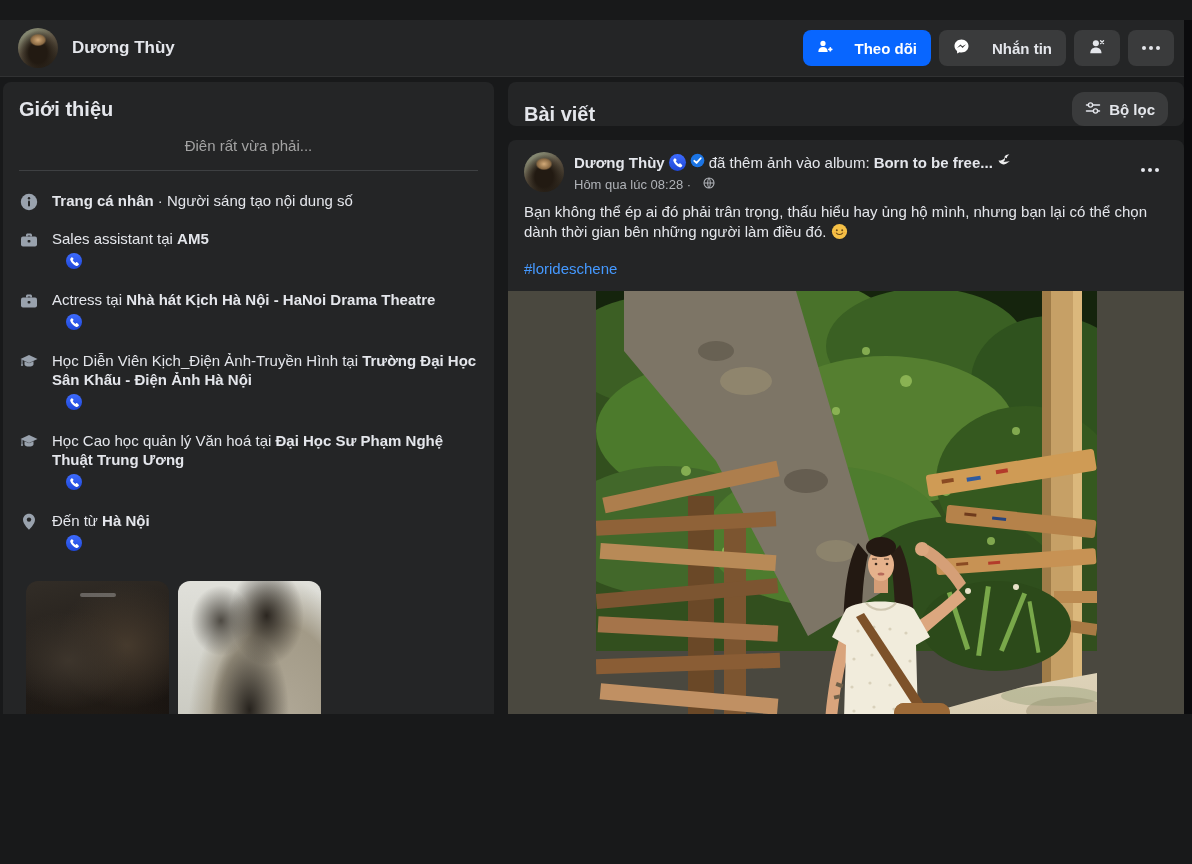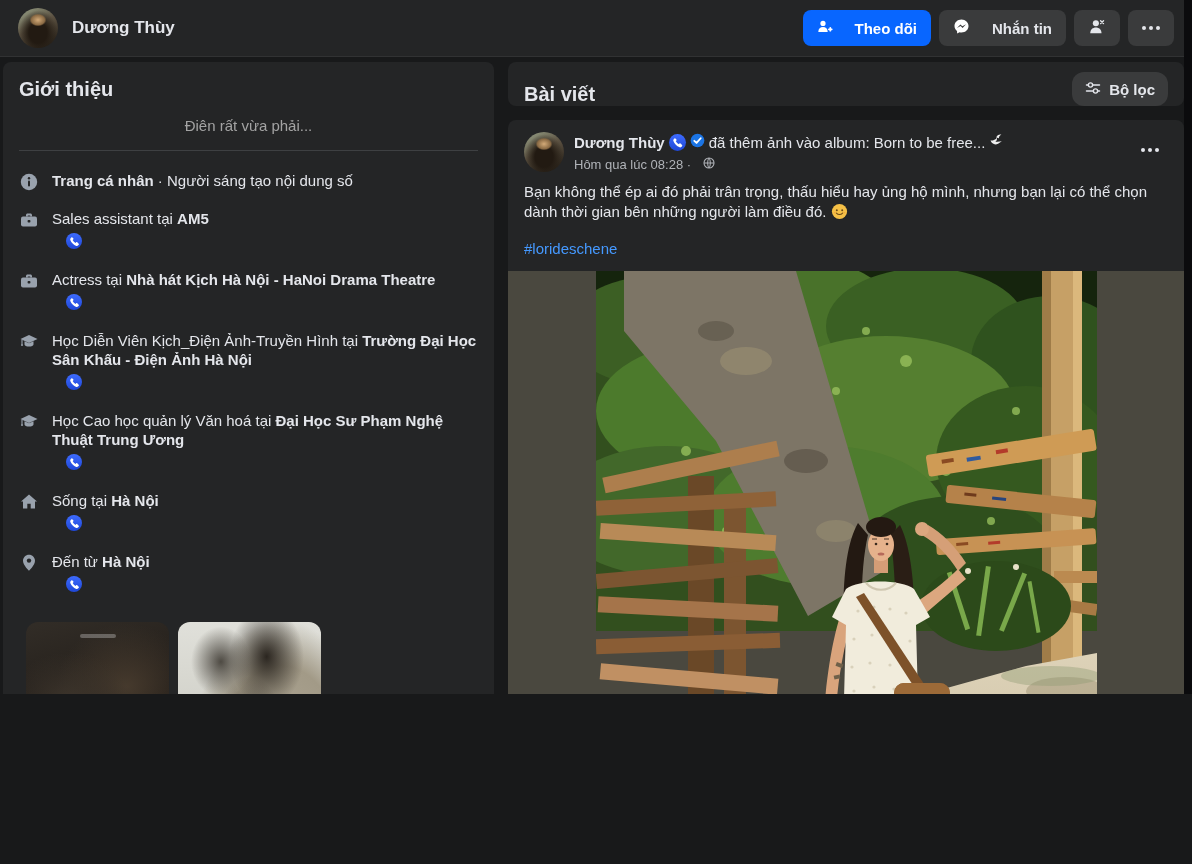"Dương Thùy" .stage { margin-top: none -> 20px }
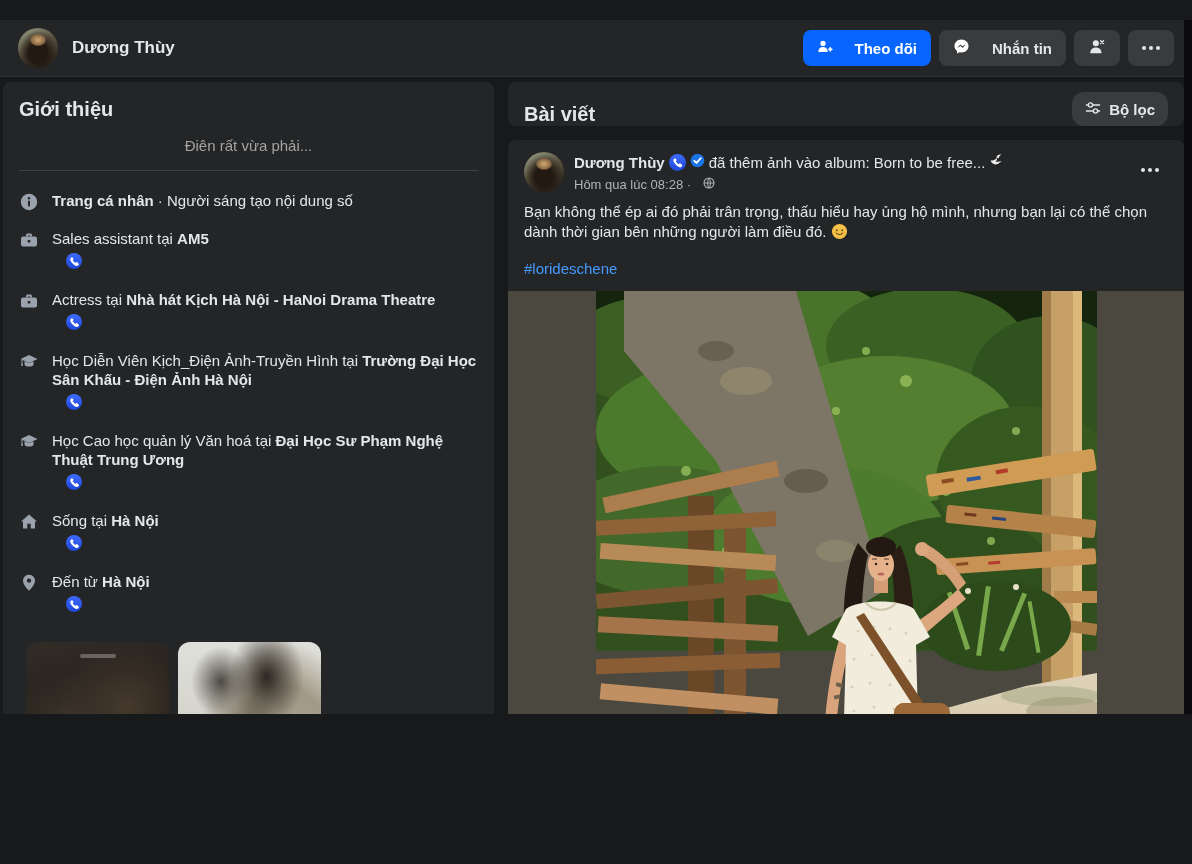"Born to be free..." .post-album { font-weight: normal -> bold }
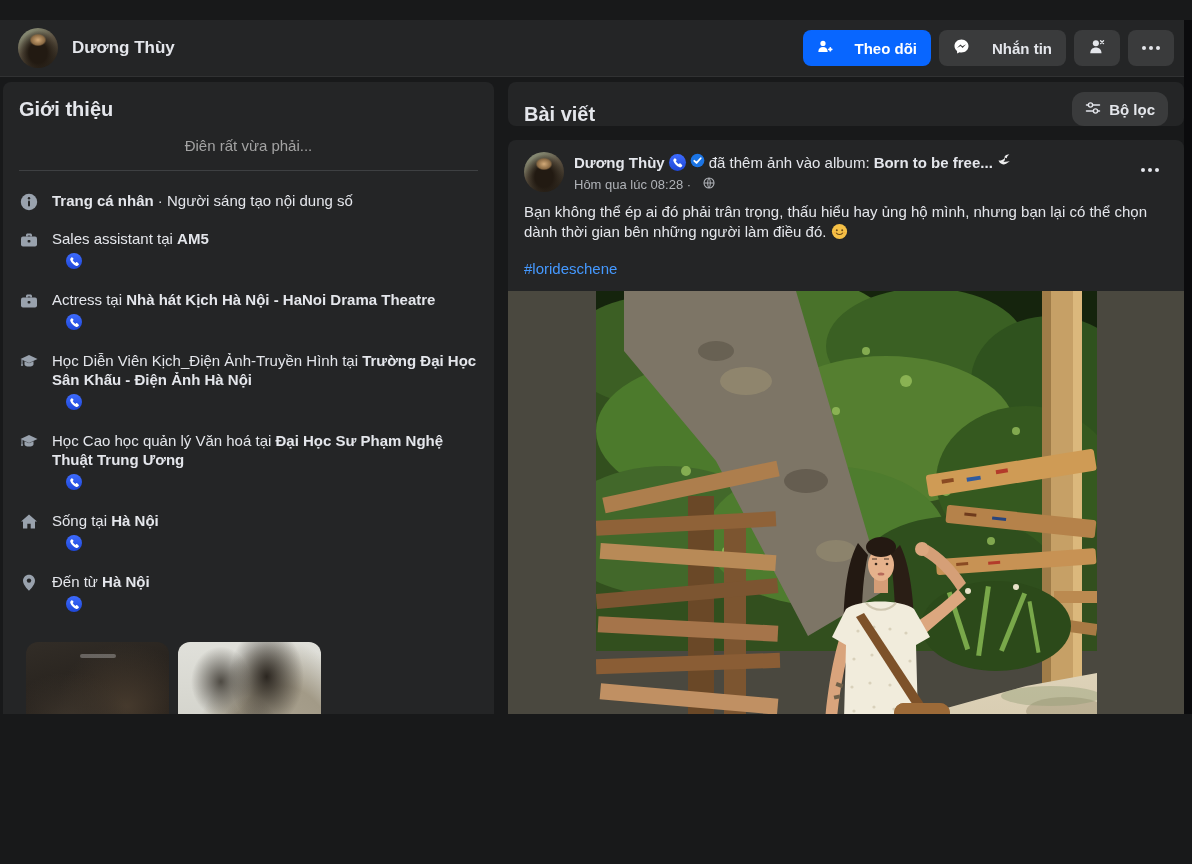"Sống tại Hà Nội" div.info-row { html: <div> <span> <svg> <path></path> </svg> </span> <div> <span>Sống tại </span><b>Hà Nội</b> <div><span><svg> <path></path> </svg></span></div> </div> </div> -> none }
